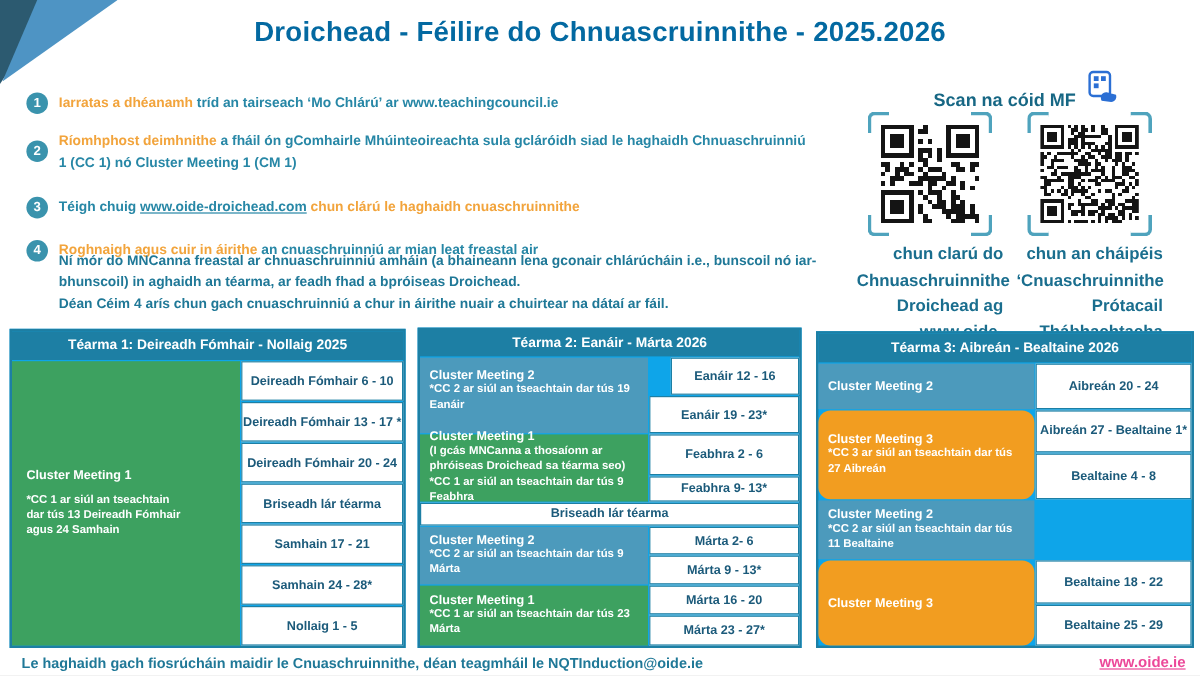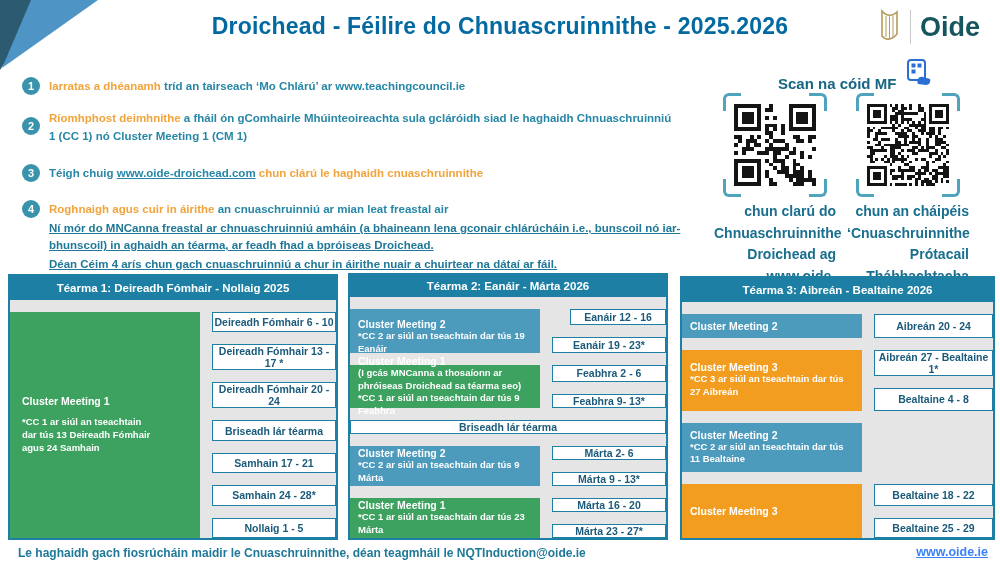"Oide" div.logo { html: <div> <span> <svg> <path></path> <line></line> <line></line> <line></line> </svg> </span> <span></span> <span>Oide</span> </div> -> none }
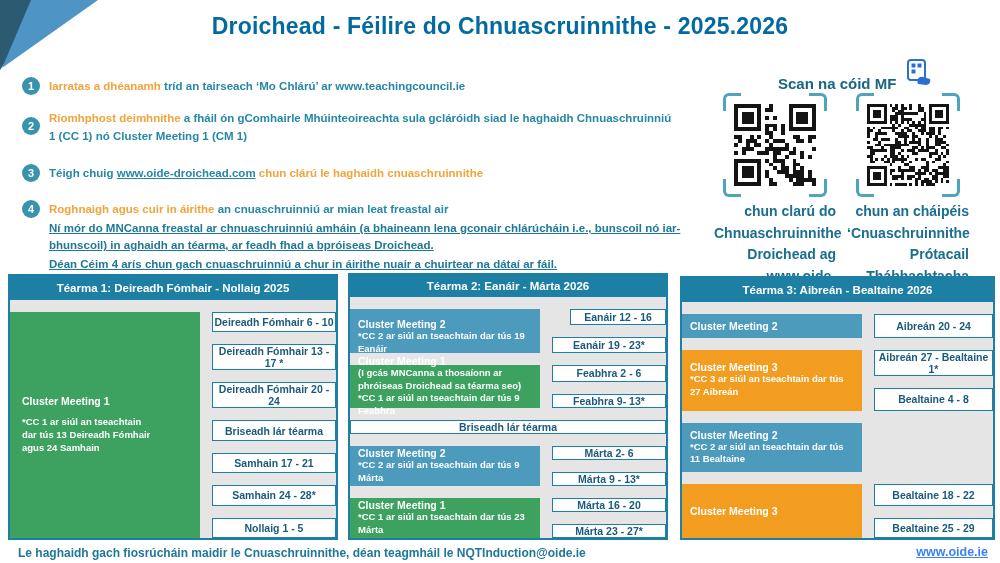"Ní mór do MNCanna freastal" .note { text-decoration: underline -> none; top: 220px -> 210px }
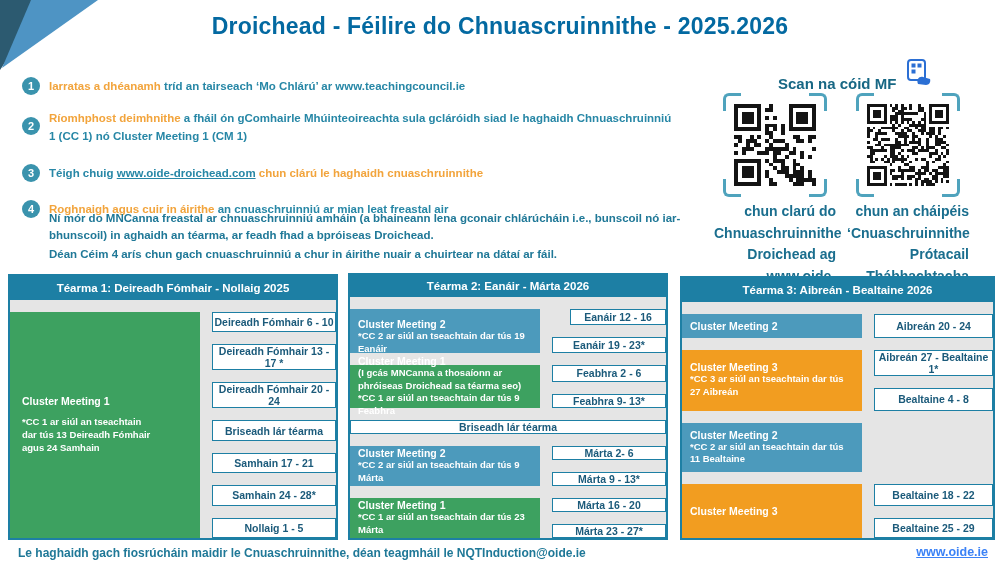"Téarma 1: Deireadh Fómhair -" .tbl { background: #e5e5e5 -> #0ea5e9; gap: 12px -> 1px }
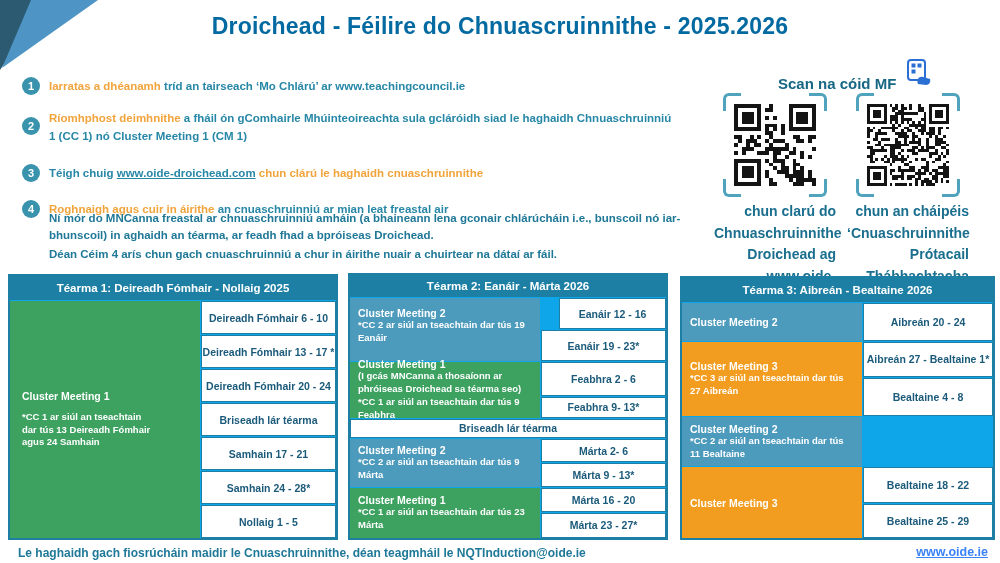"Cluster Meeting 3" .orangebg { border-radius: none -> 10px }
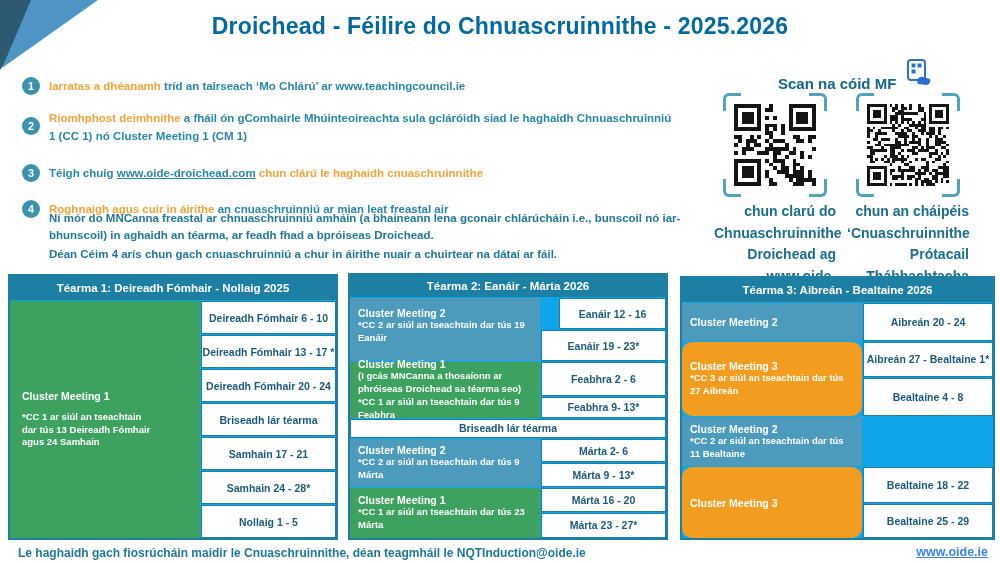"www.oide.ie" .footer-site { color: #3b82f6 -> #ec4899 }
